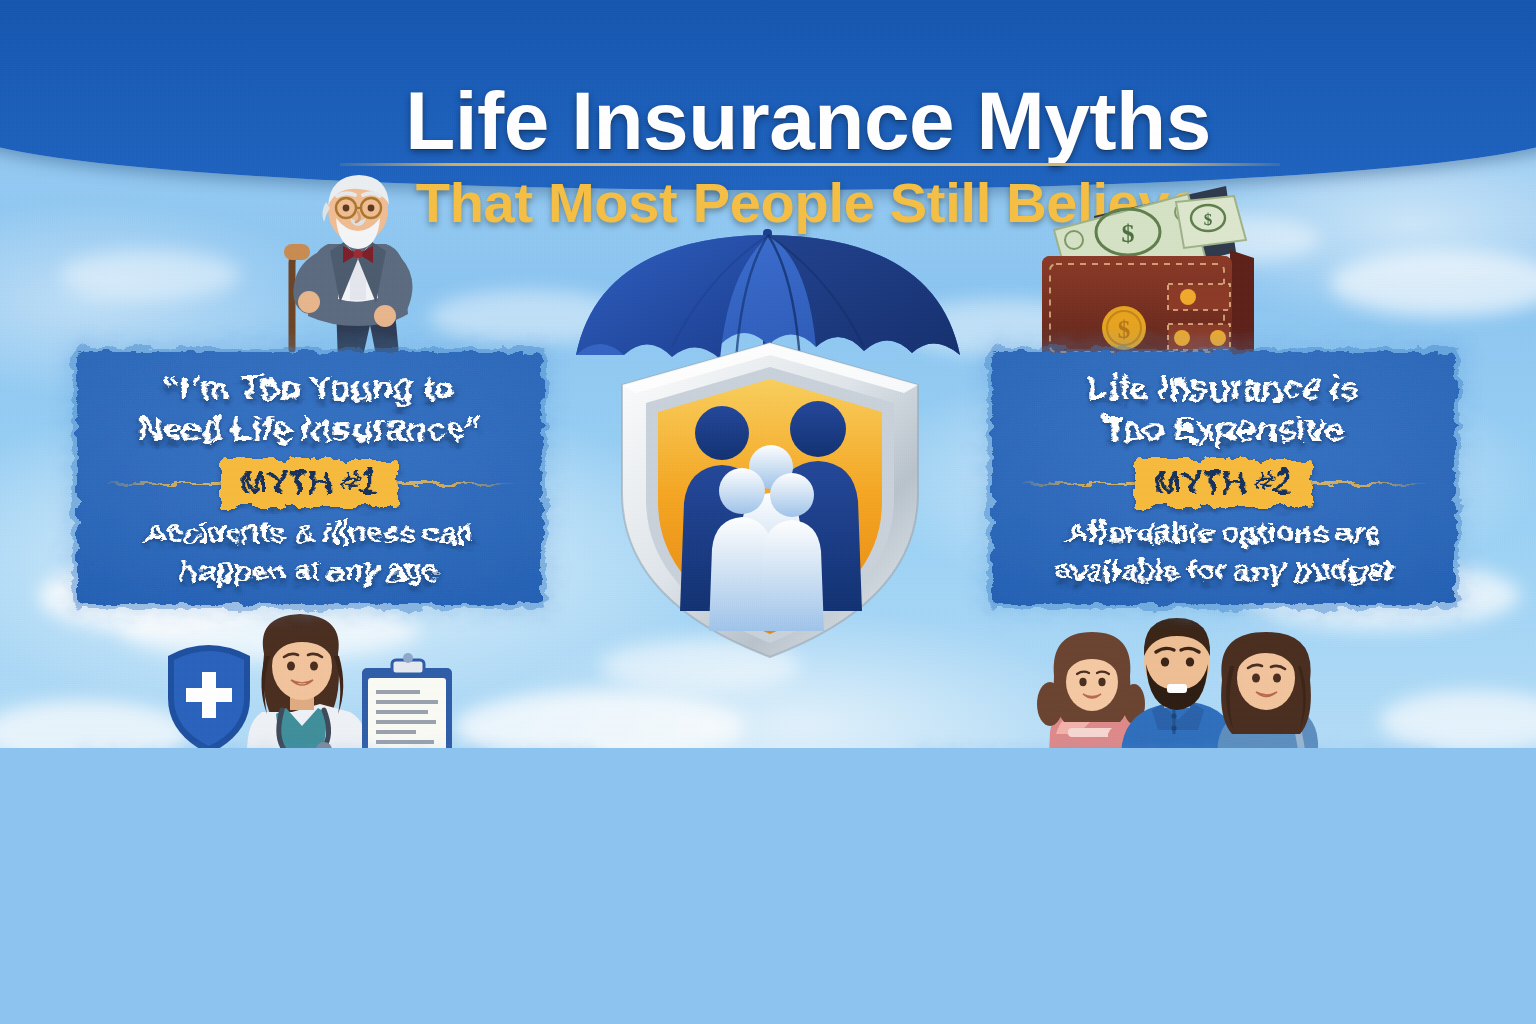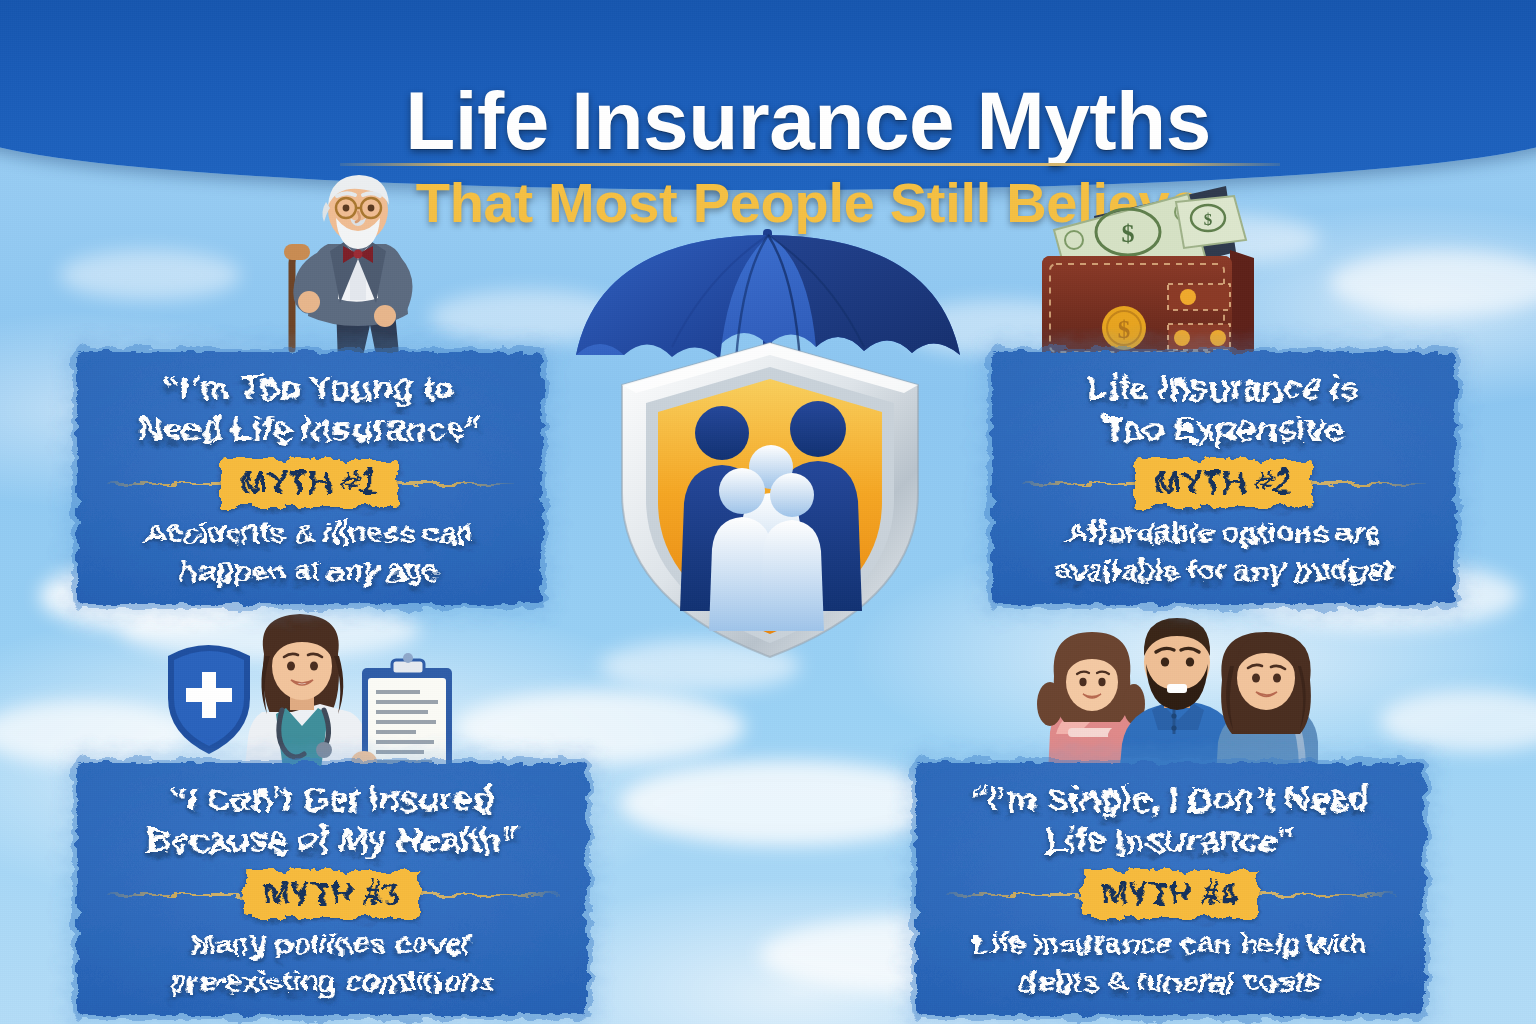"Life Insurance Myths" #poster { height: 1024px -> 748px }
